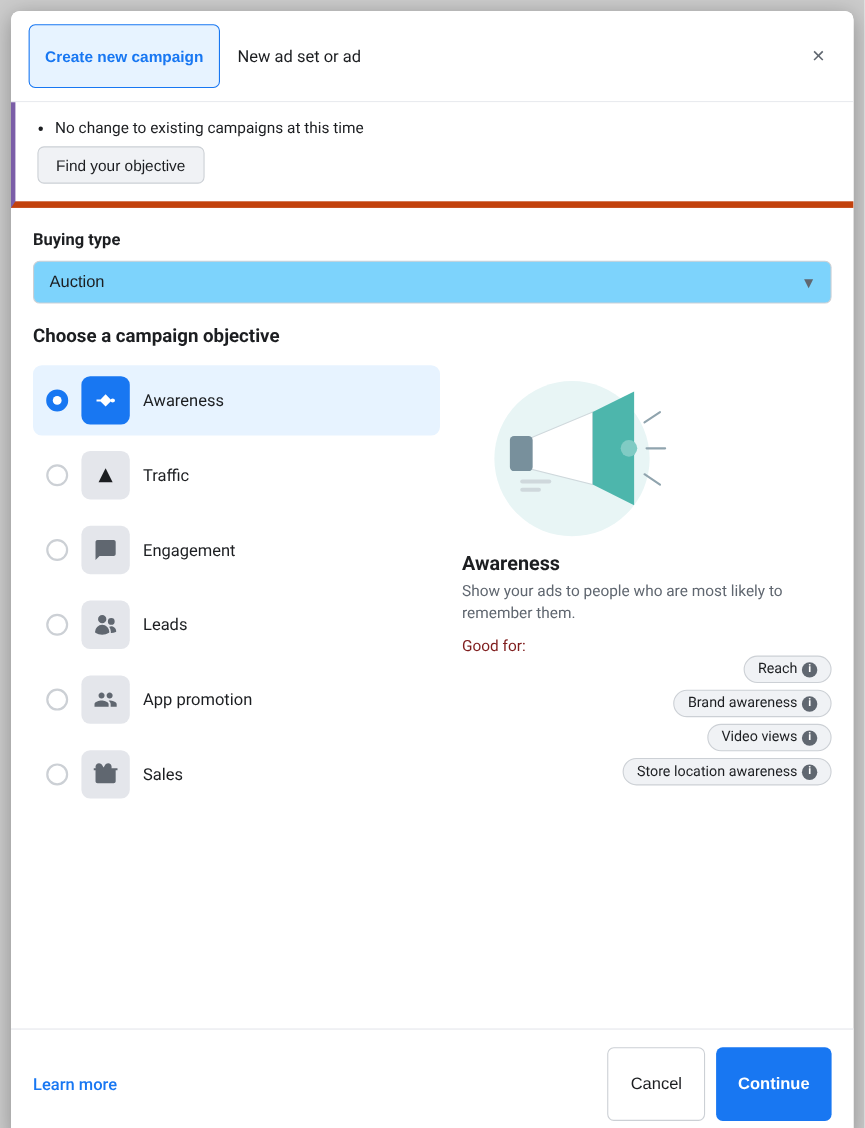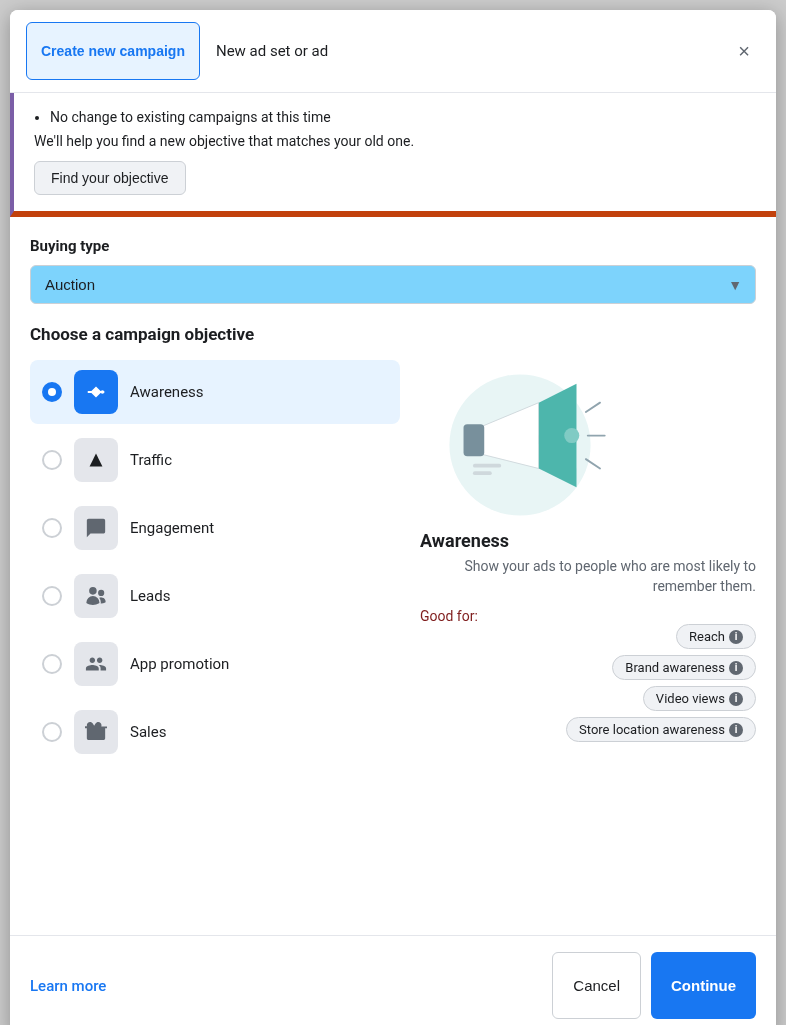"We'll help you find a" p { html: <p>We'll help you find a new objective that matches your old one.</p> -> none }
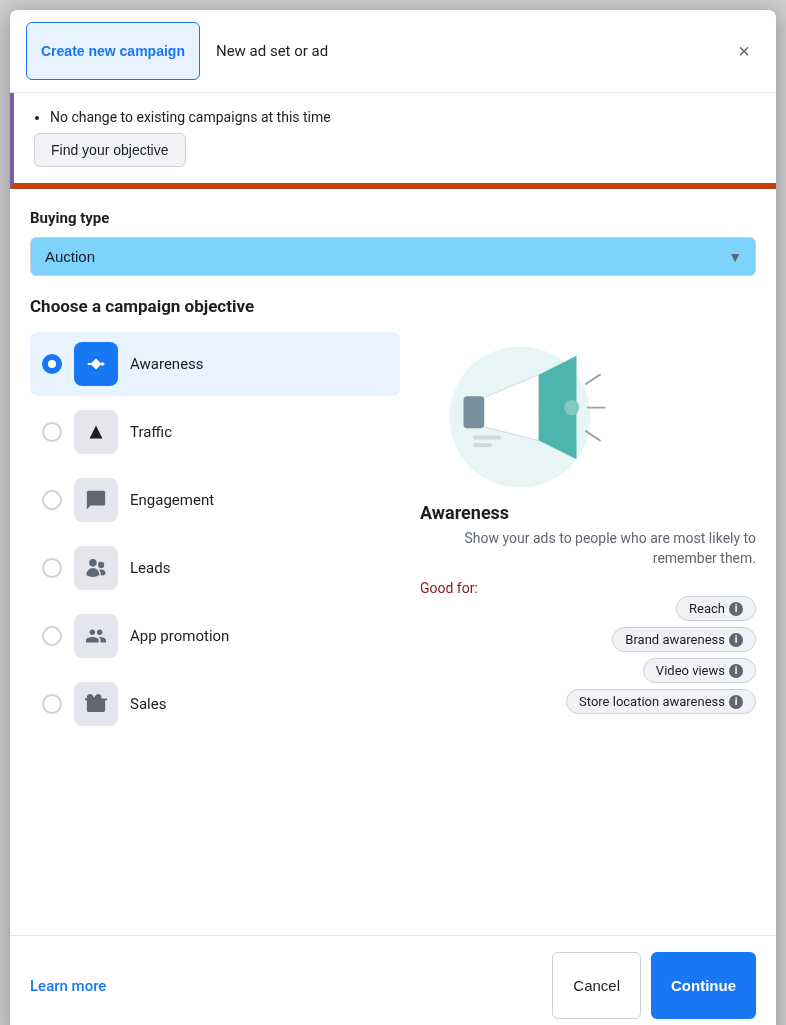"Show your ads to people" .detail-desc { text-align: right -> none }
